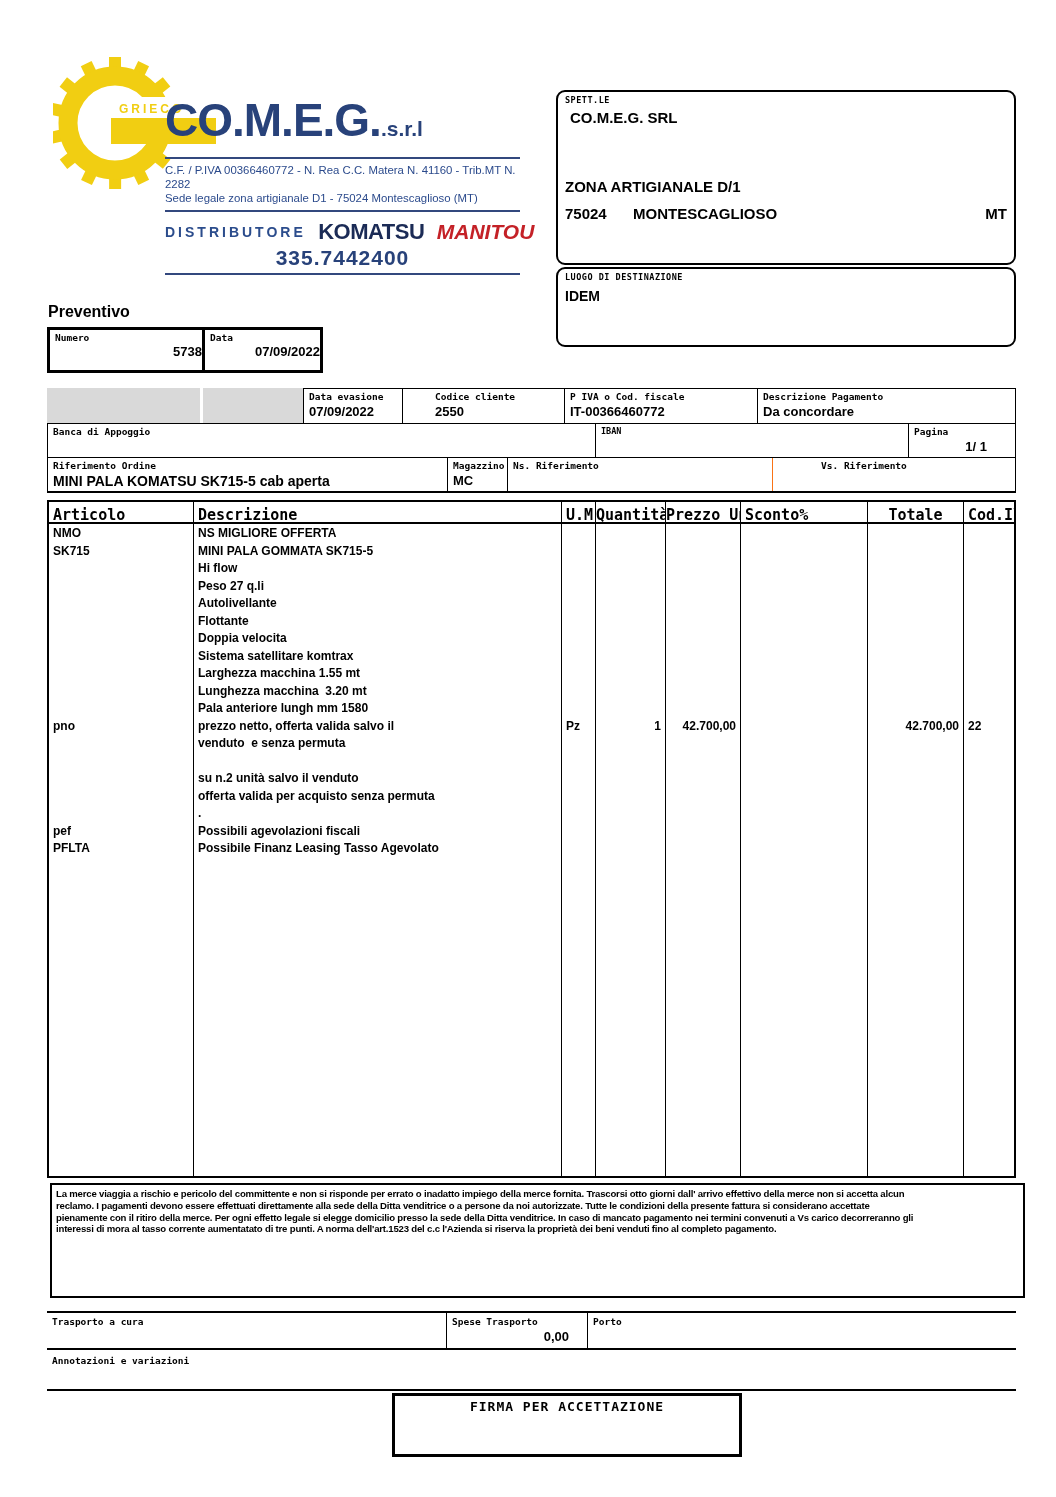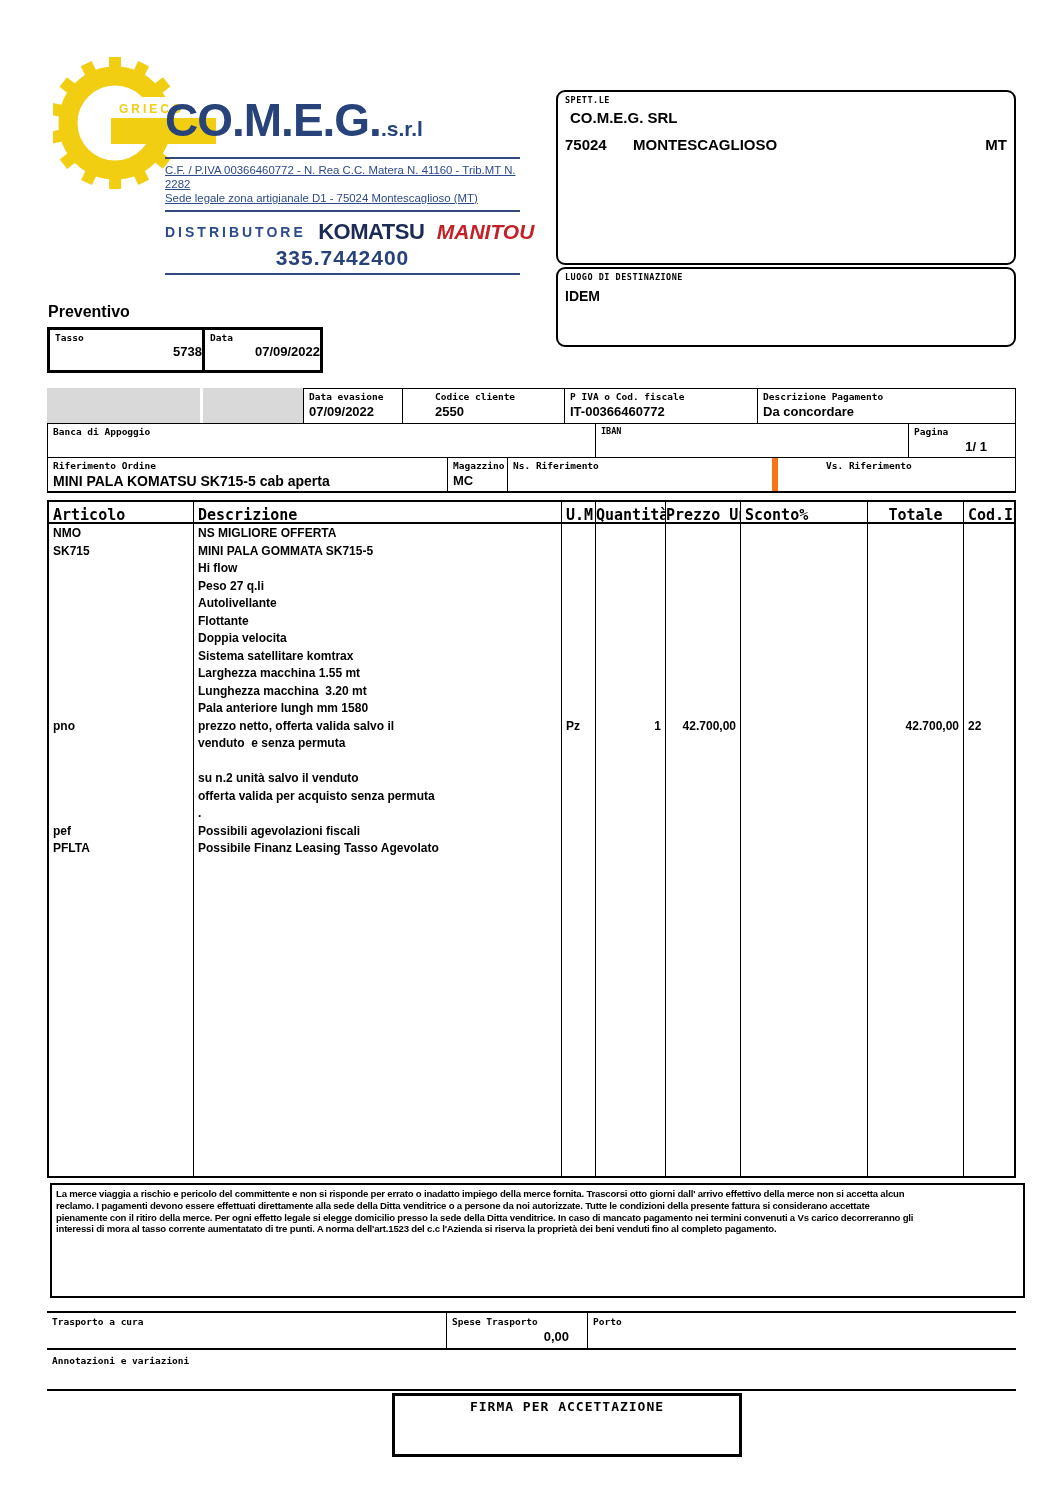"C.F. / P.IVA 00366460772 -" #brand-info { text-decoration: underline -> none }
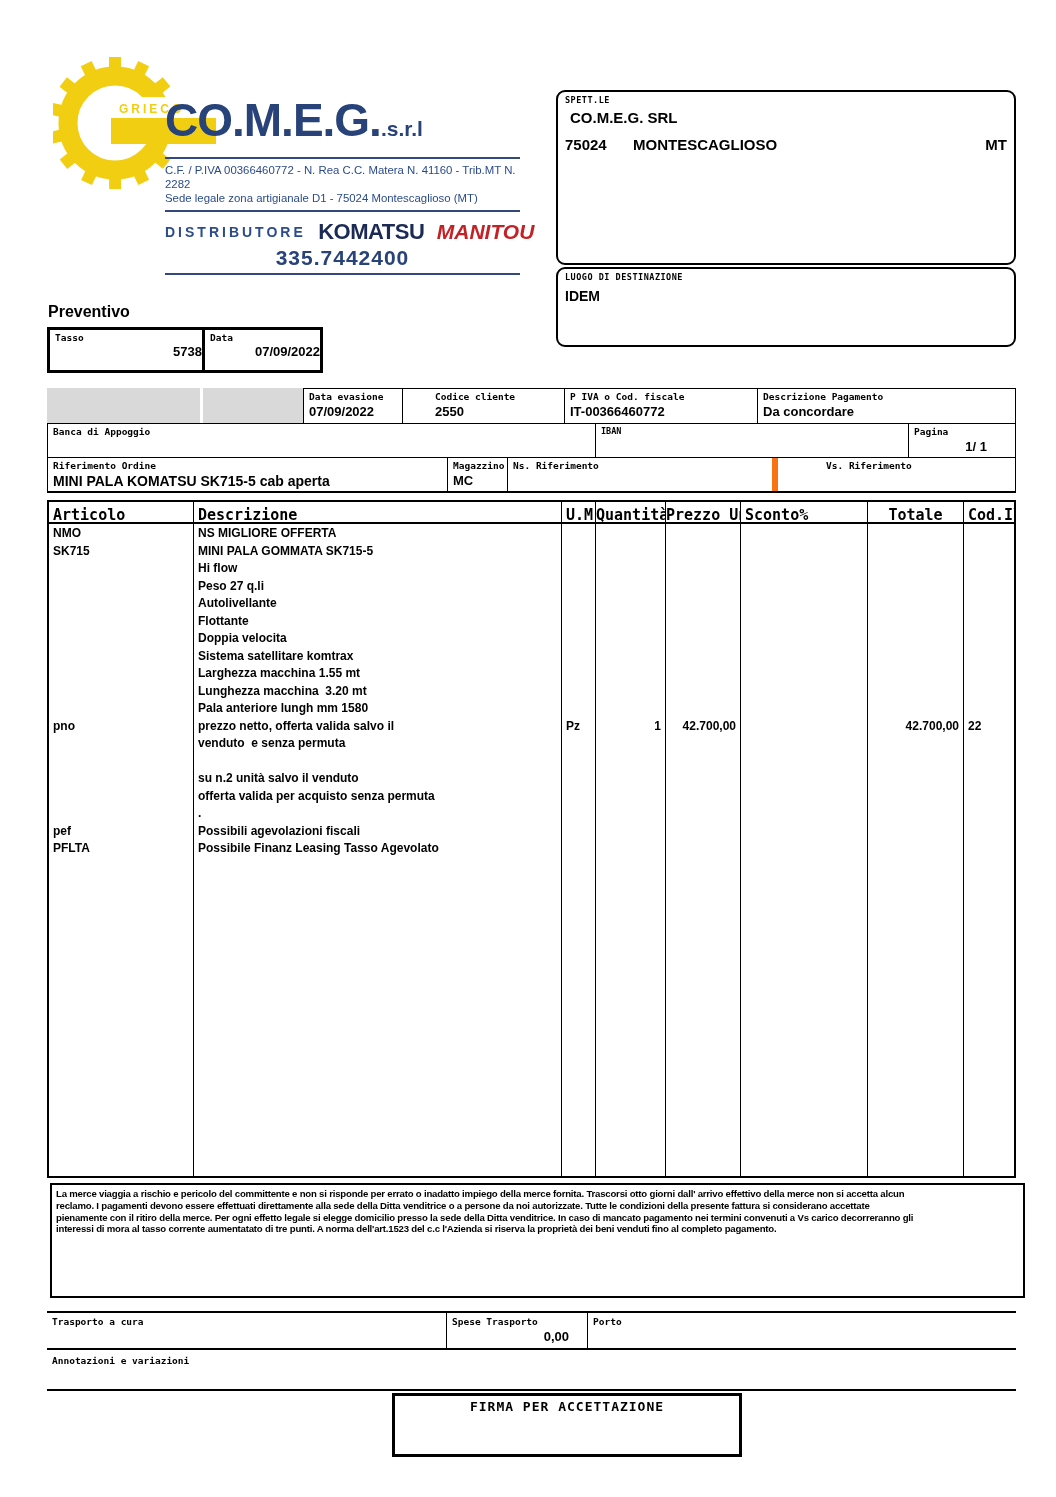"ZONA ARTIGIANALE D/1" div.val { html: none -> <div>ZONA ARTIGIANALE D/1</div> }
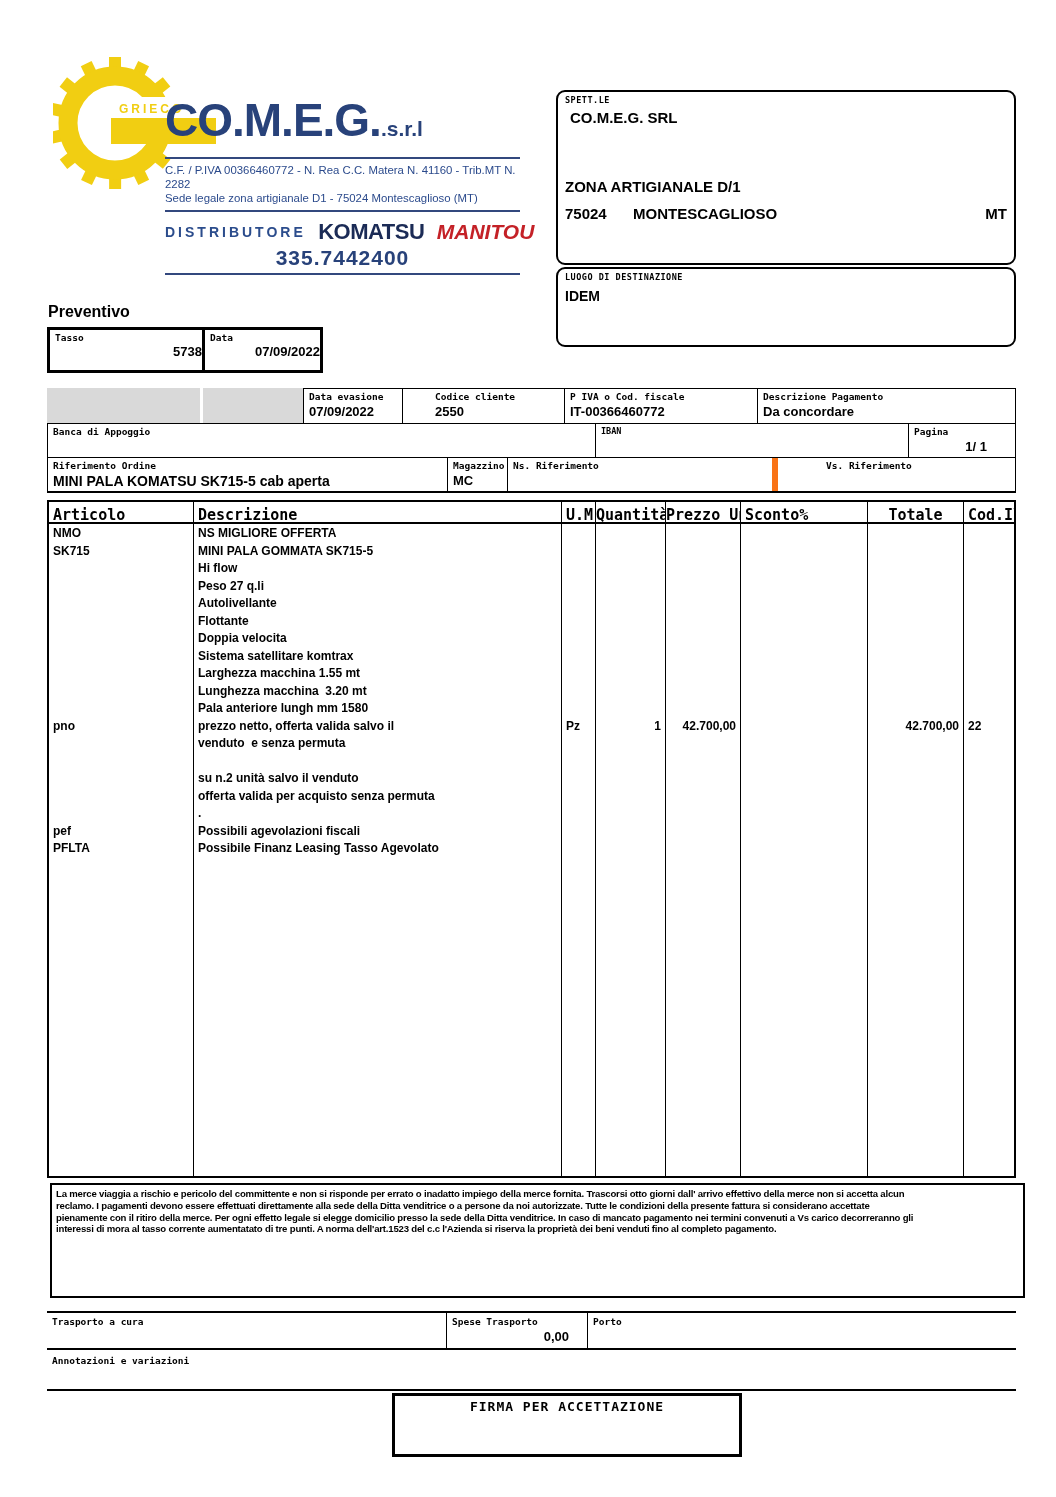"Tasso" span.lab { text: Tasso -> Numero }
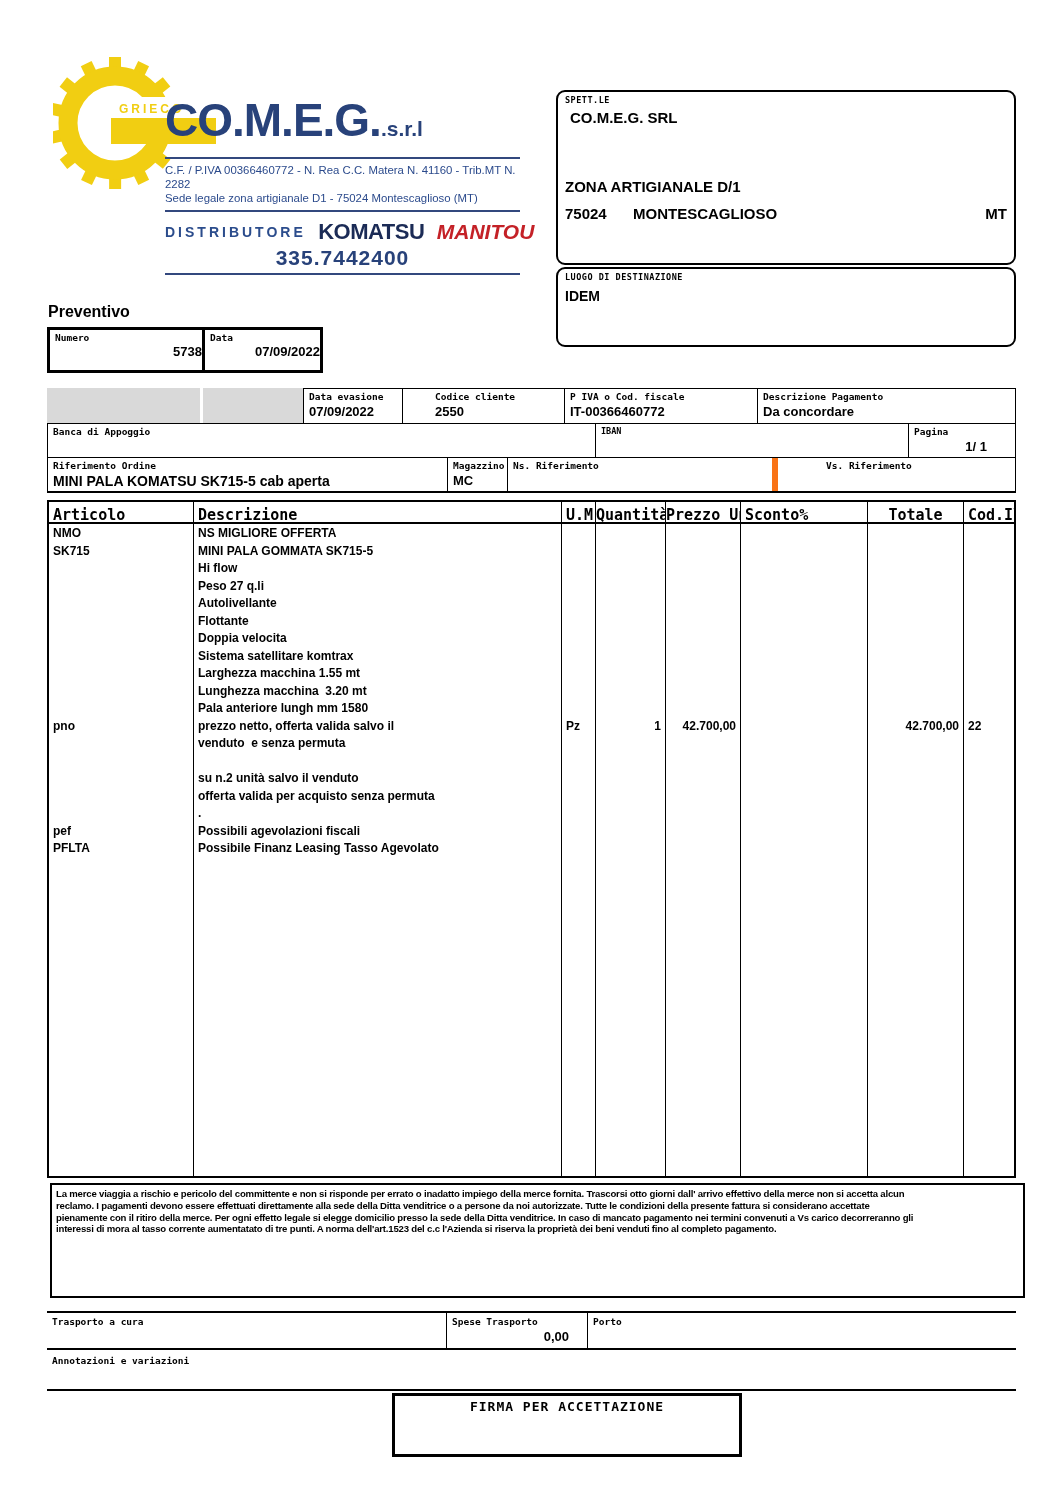"Vs. Riferimento" #ig-vsrif { border-left: 6px solid #f97316 -> 1px solid #f97316 }
